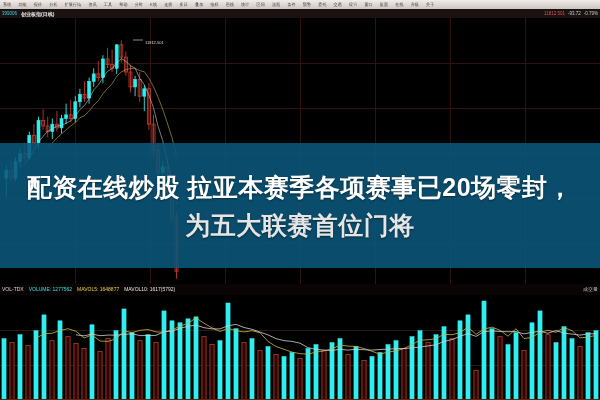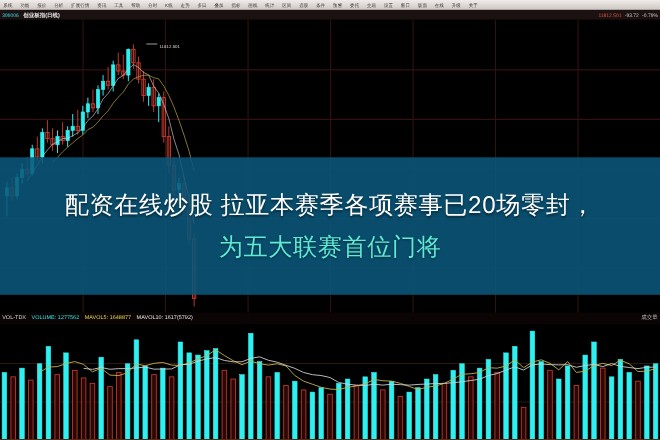"配资在线炒股 拉亚本赛季各项赛事已20场零封，" #banner .bline { font-size: 22px -> 25px; font-weight: normal -> bold }
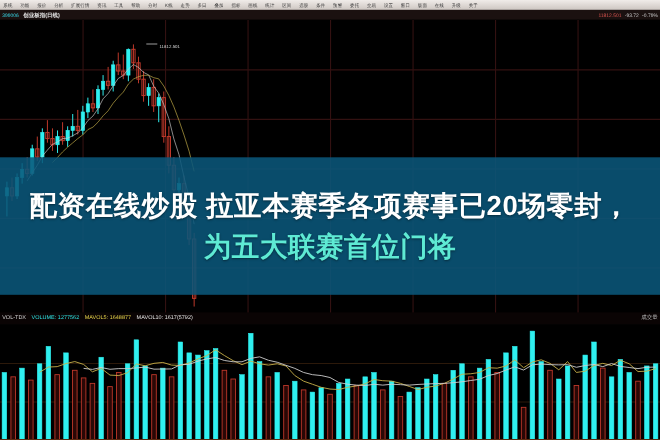"为五大联赛首位门将" div.bline { color: #5eead4 -> #e5e5e5 }
